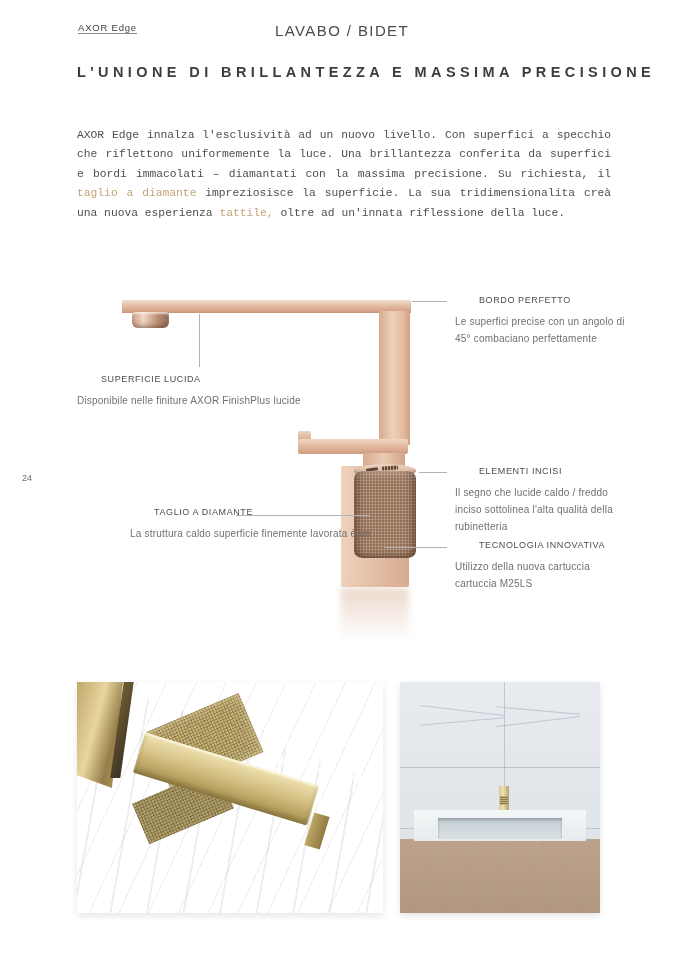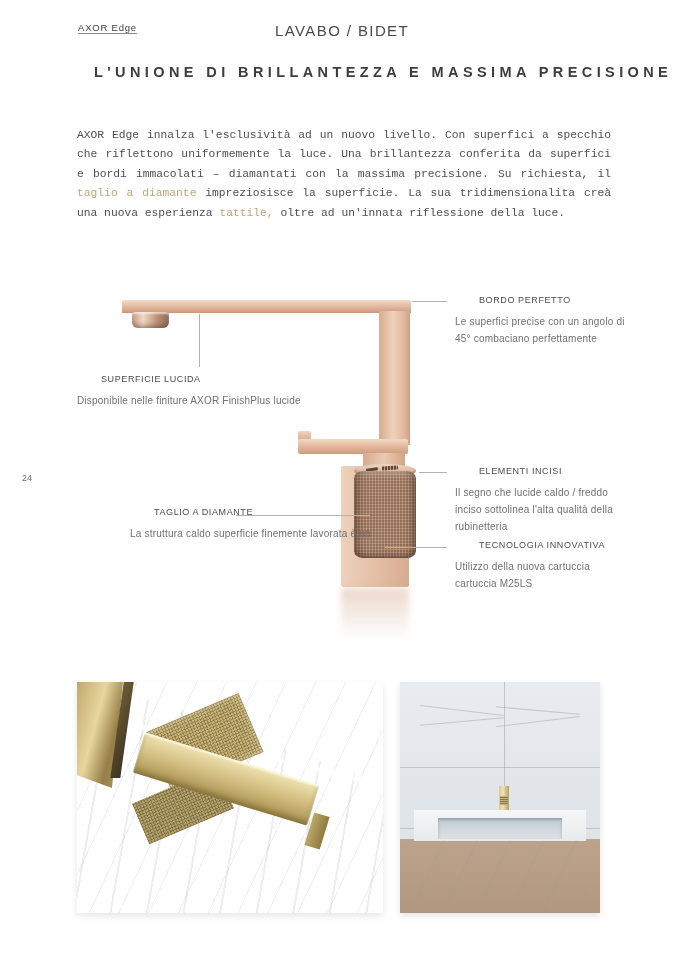"L'UNIONE DI BRILLANTEZZA E MASSIMA" .title { margin-left: 17px -> none }
